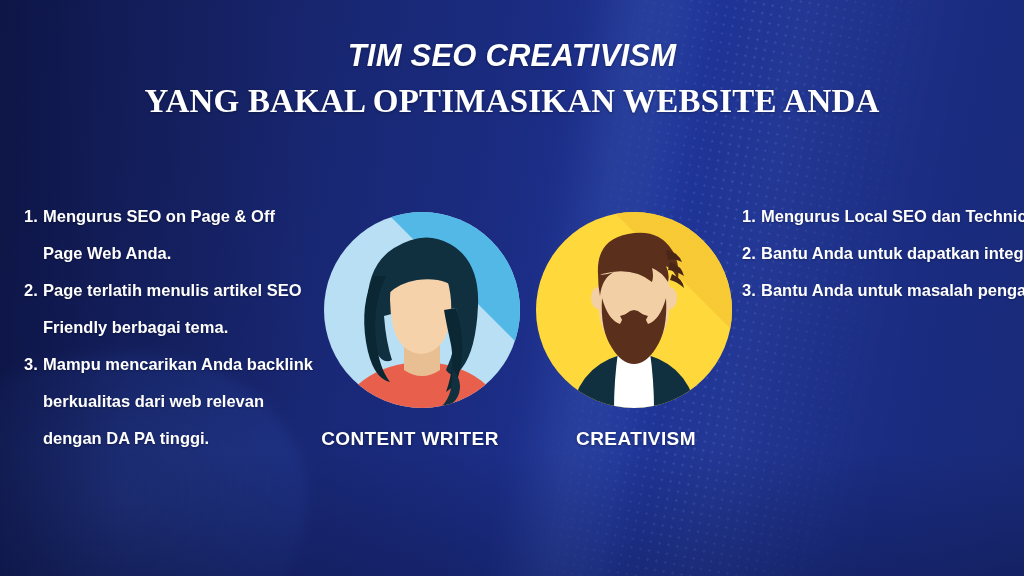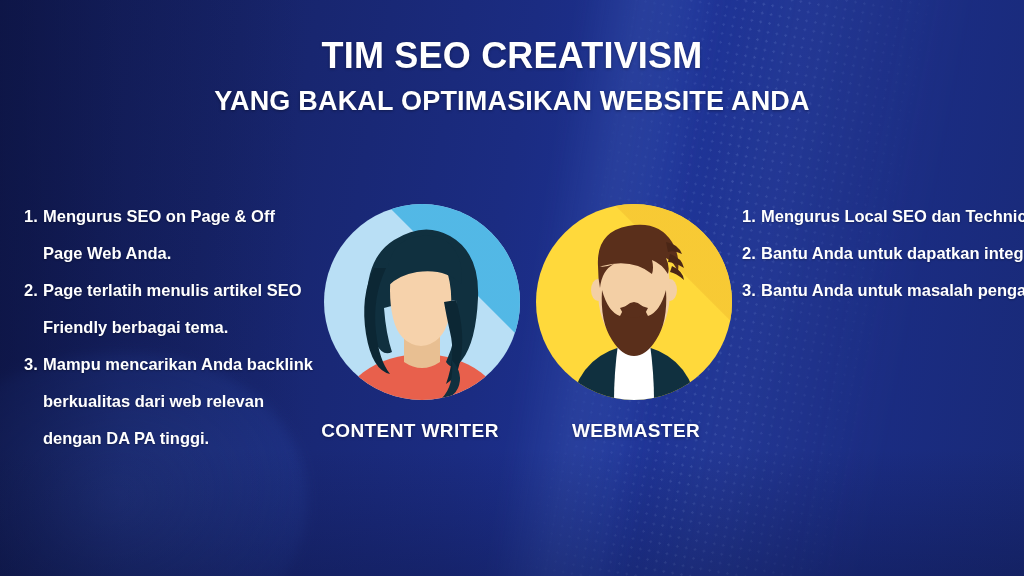"TIM SEO CREATIVISM" .heading .line1 { font-size: 36px -> 31px; font-style: none -> italic }
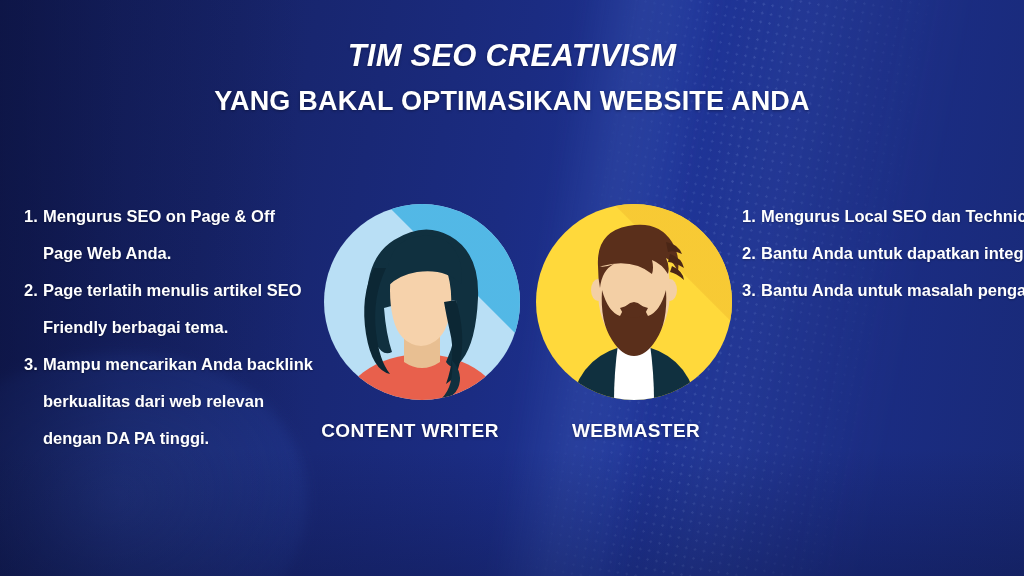"YANG BAKAL OPTIMASIKAN WEBSITE ANDA" .heading .line2 { font-family: none -> Liberation Serif, serif; font-size: 27px -> 33px }
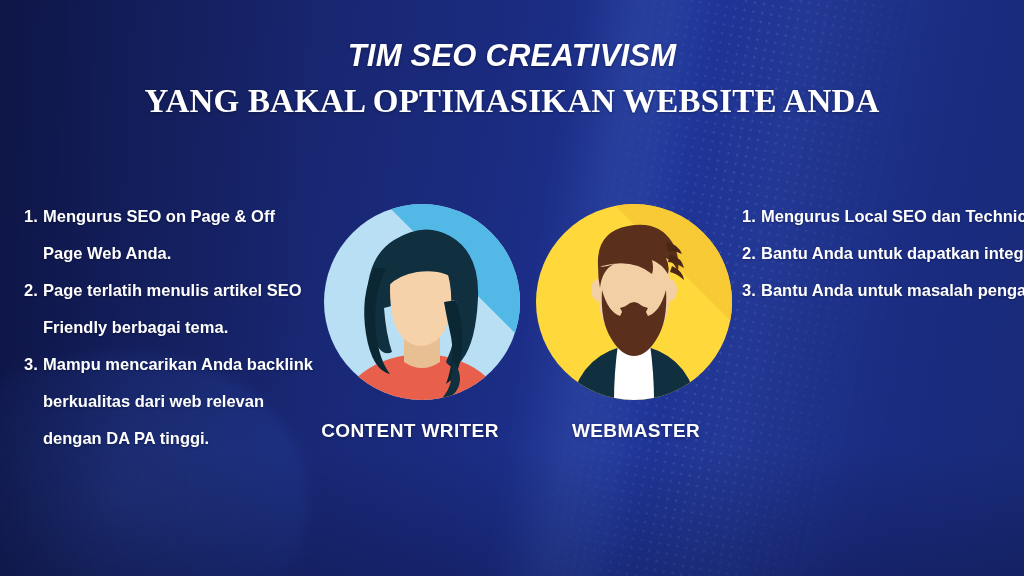"CONTENT WRITER" .person { top: 4px -> 12px }
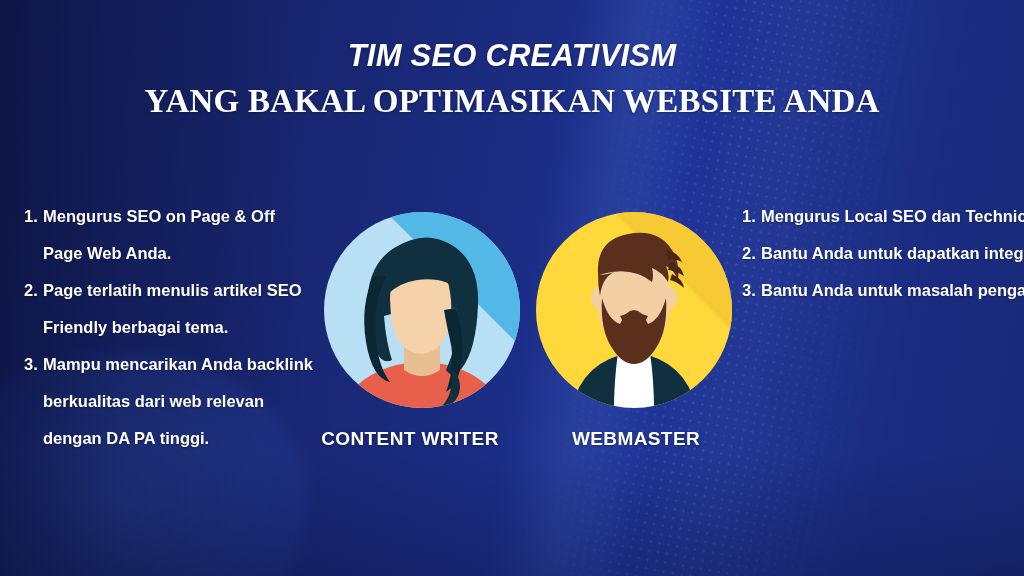"WEBMASTER" div.role-label { text: WEBMASTER -> CREATIVISM }
